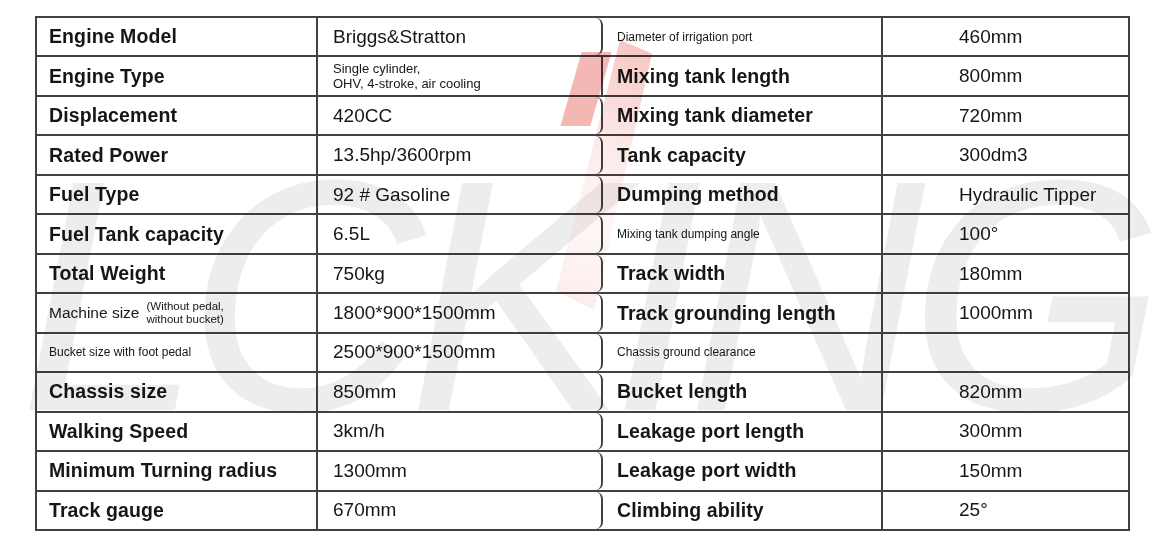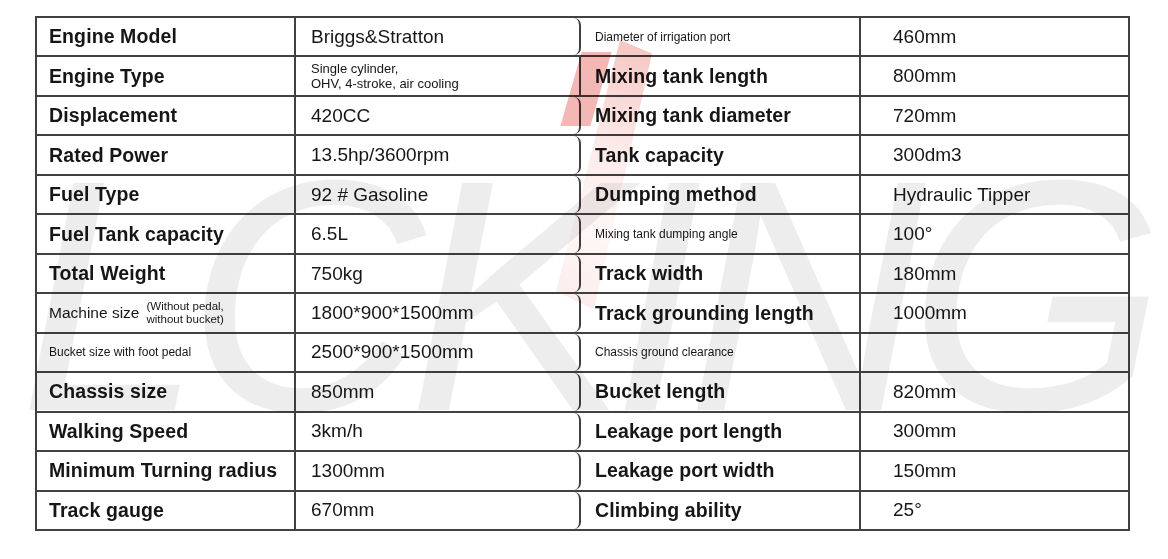"Engine Model" .c1 { width: 259px -> 281px }
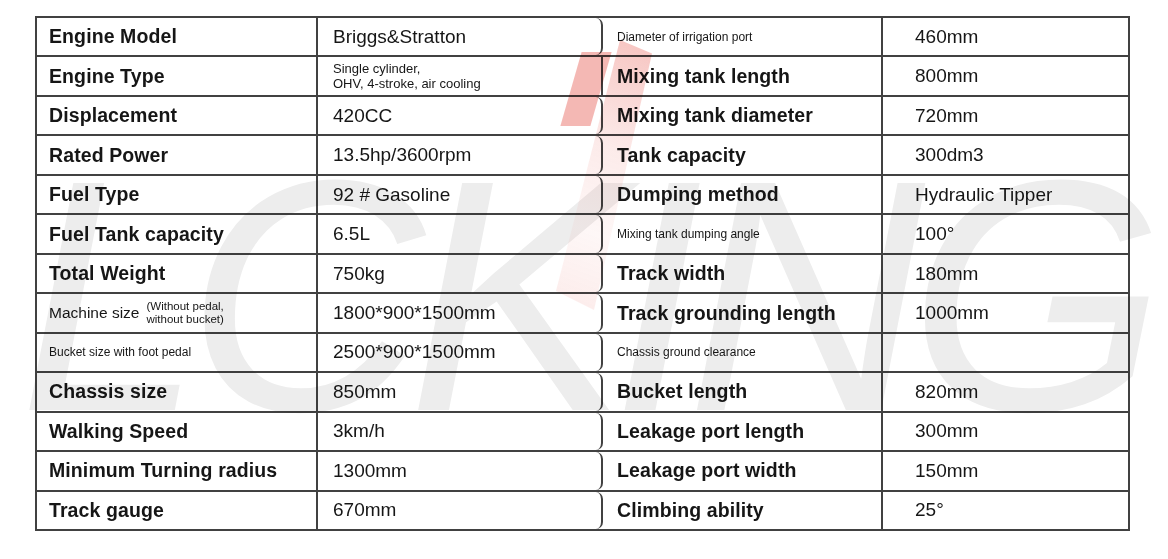"460mm" .c4 { margin-left: none -> 44px }
